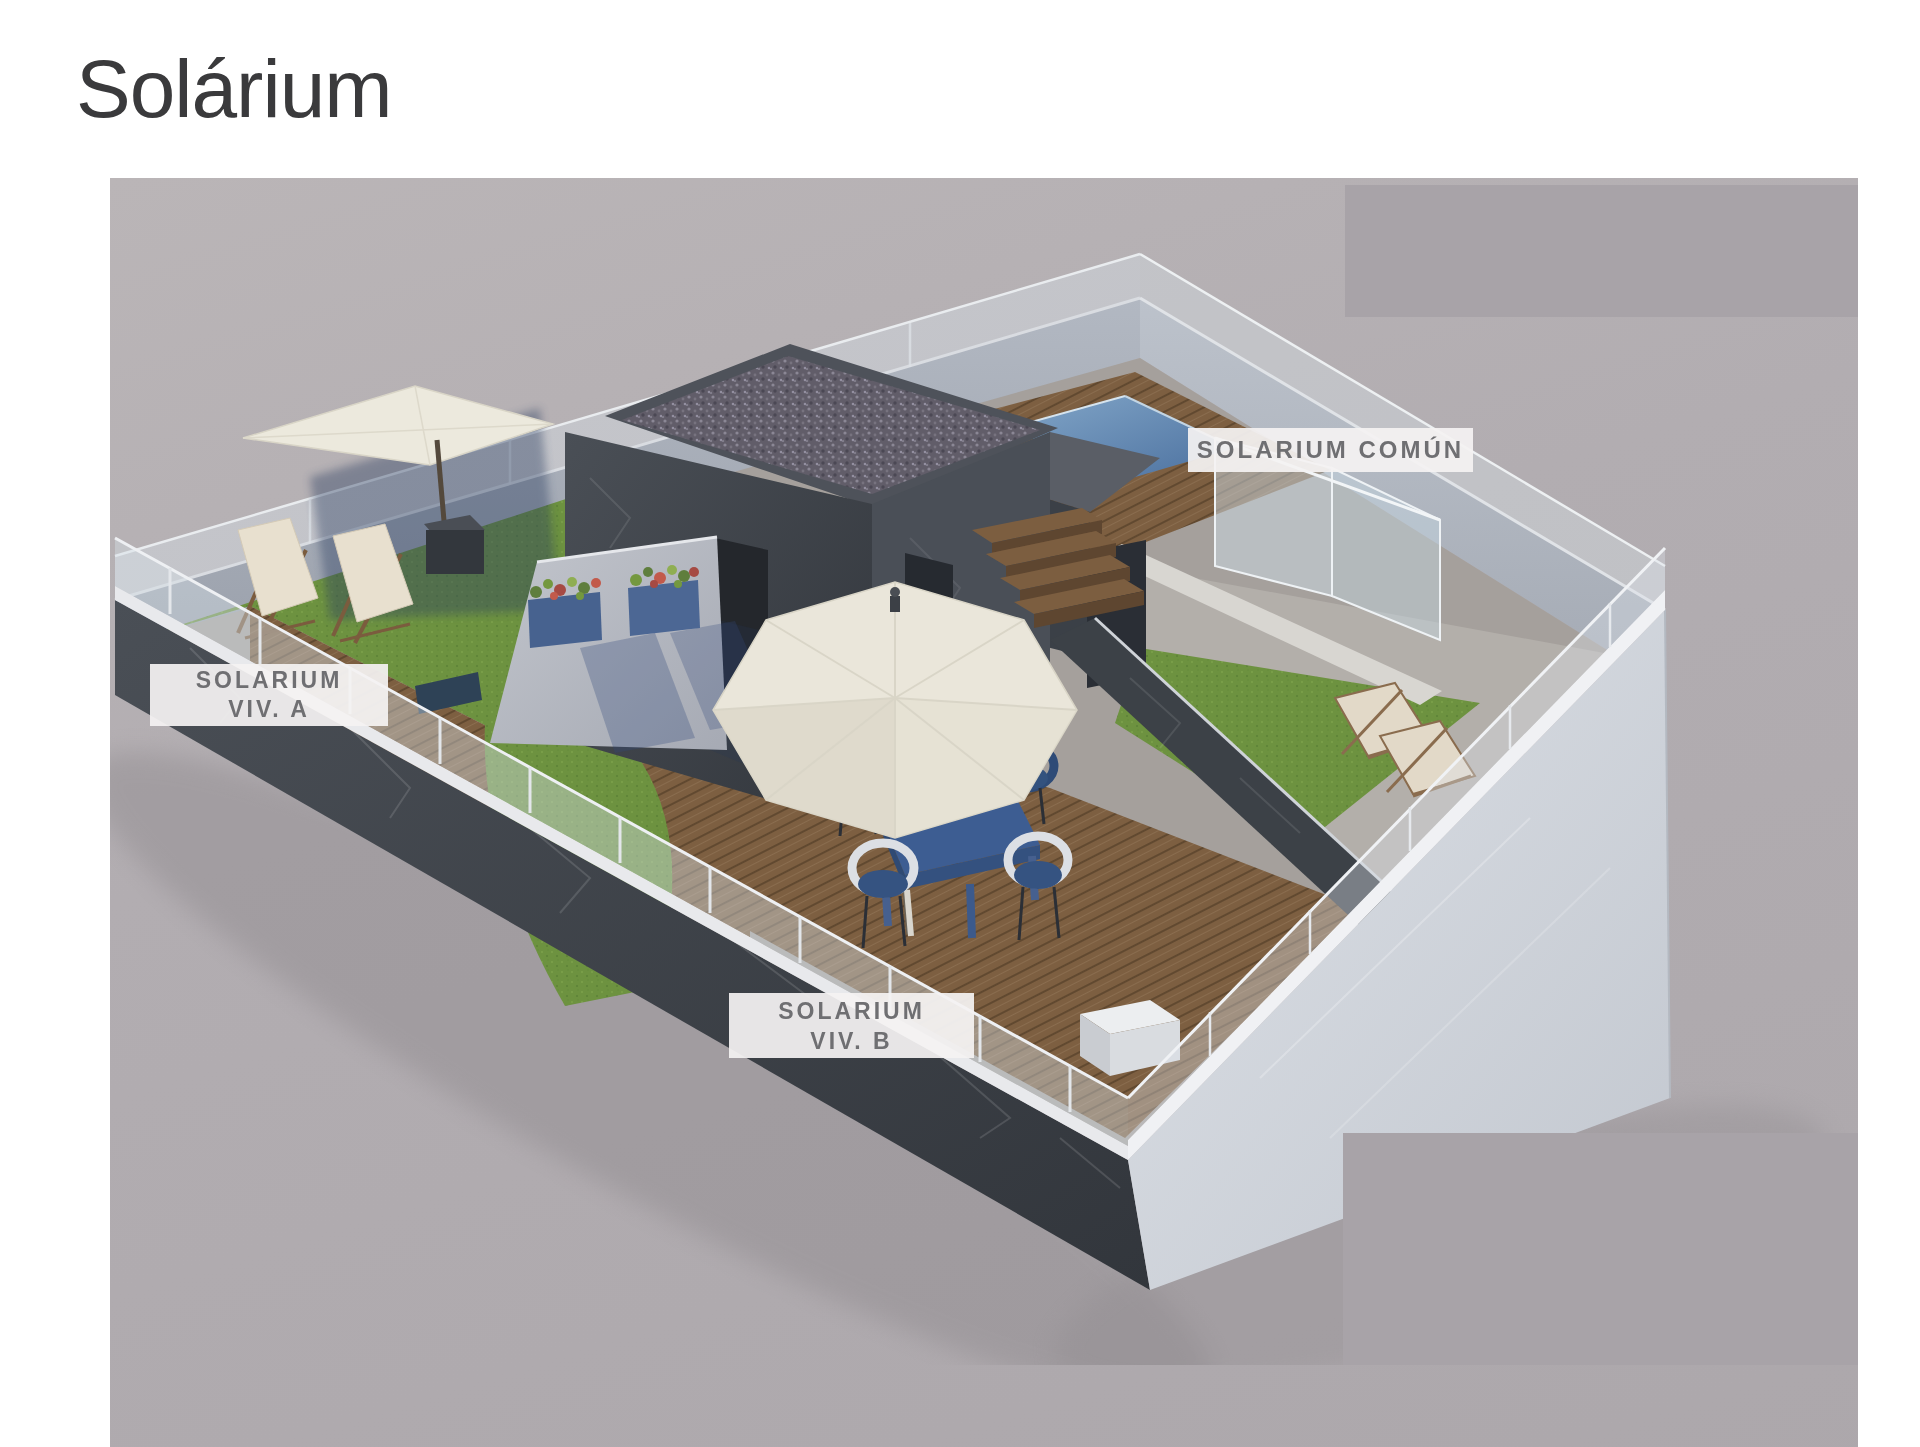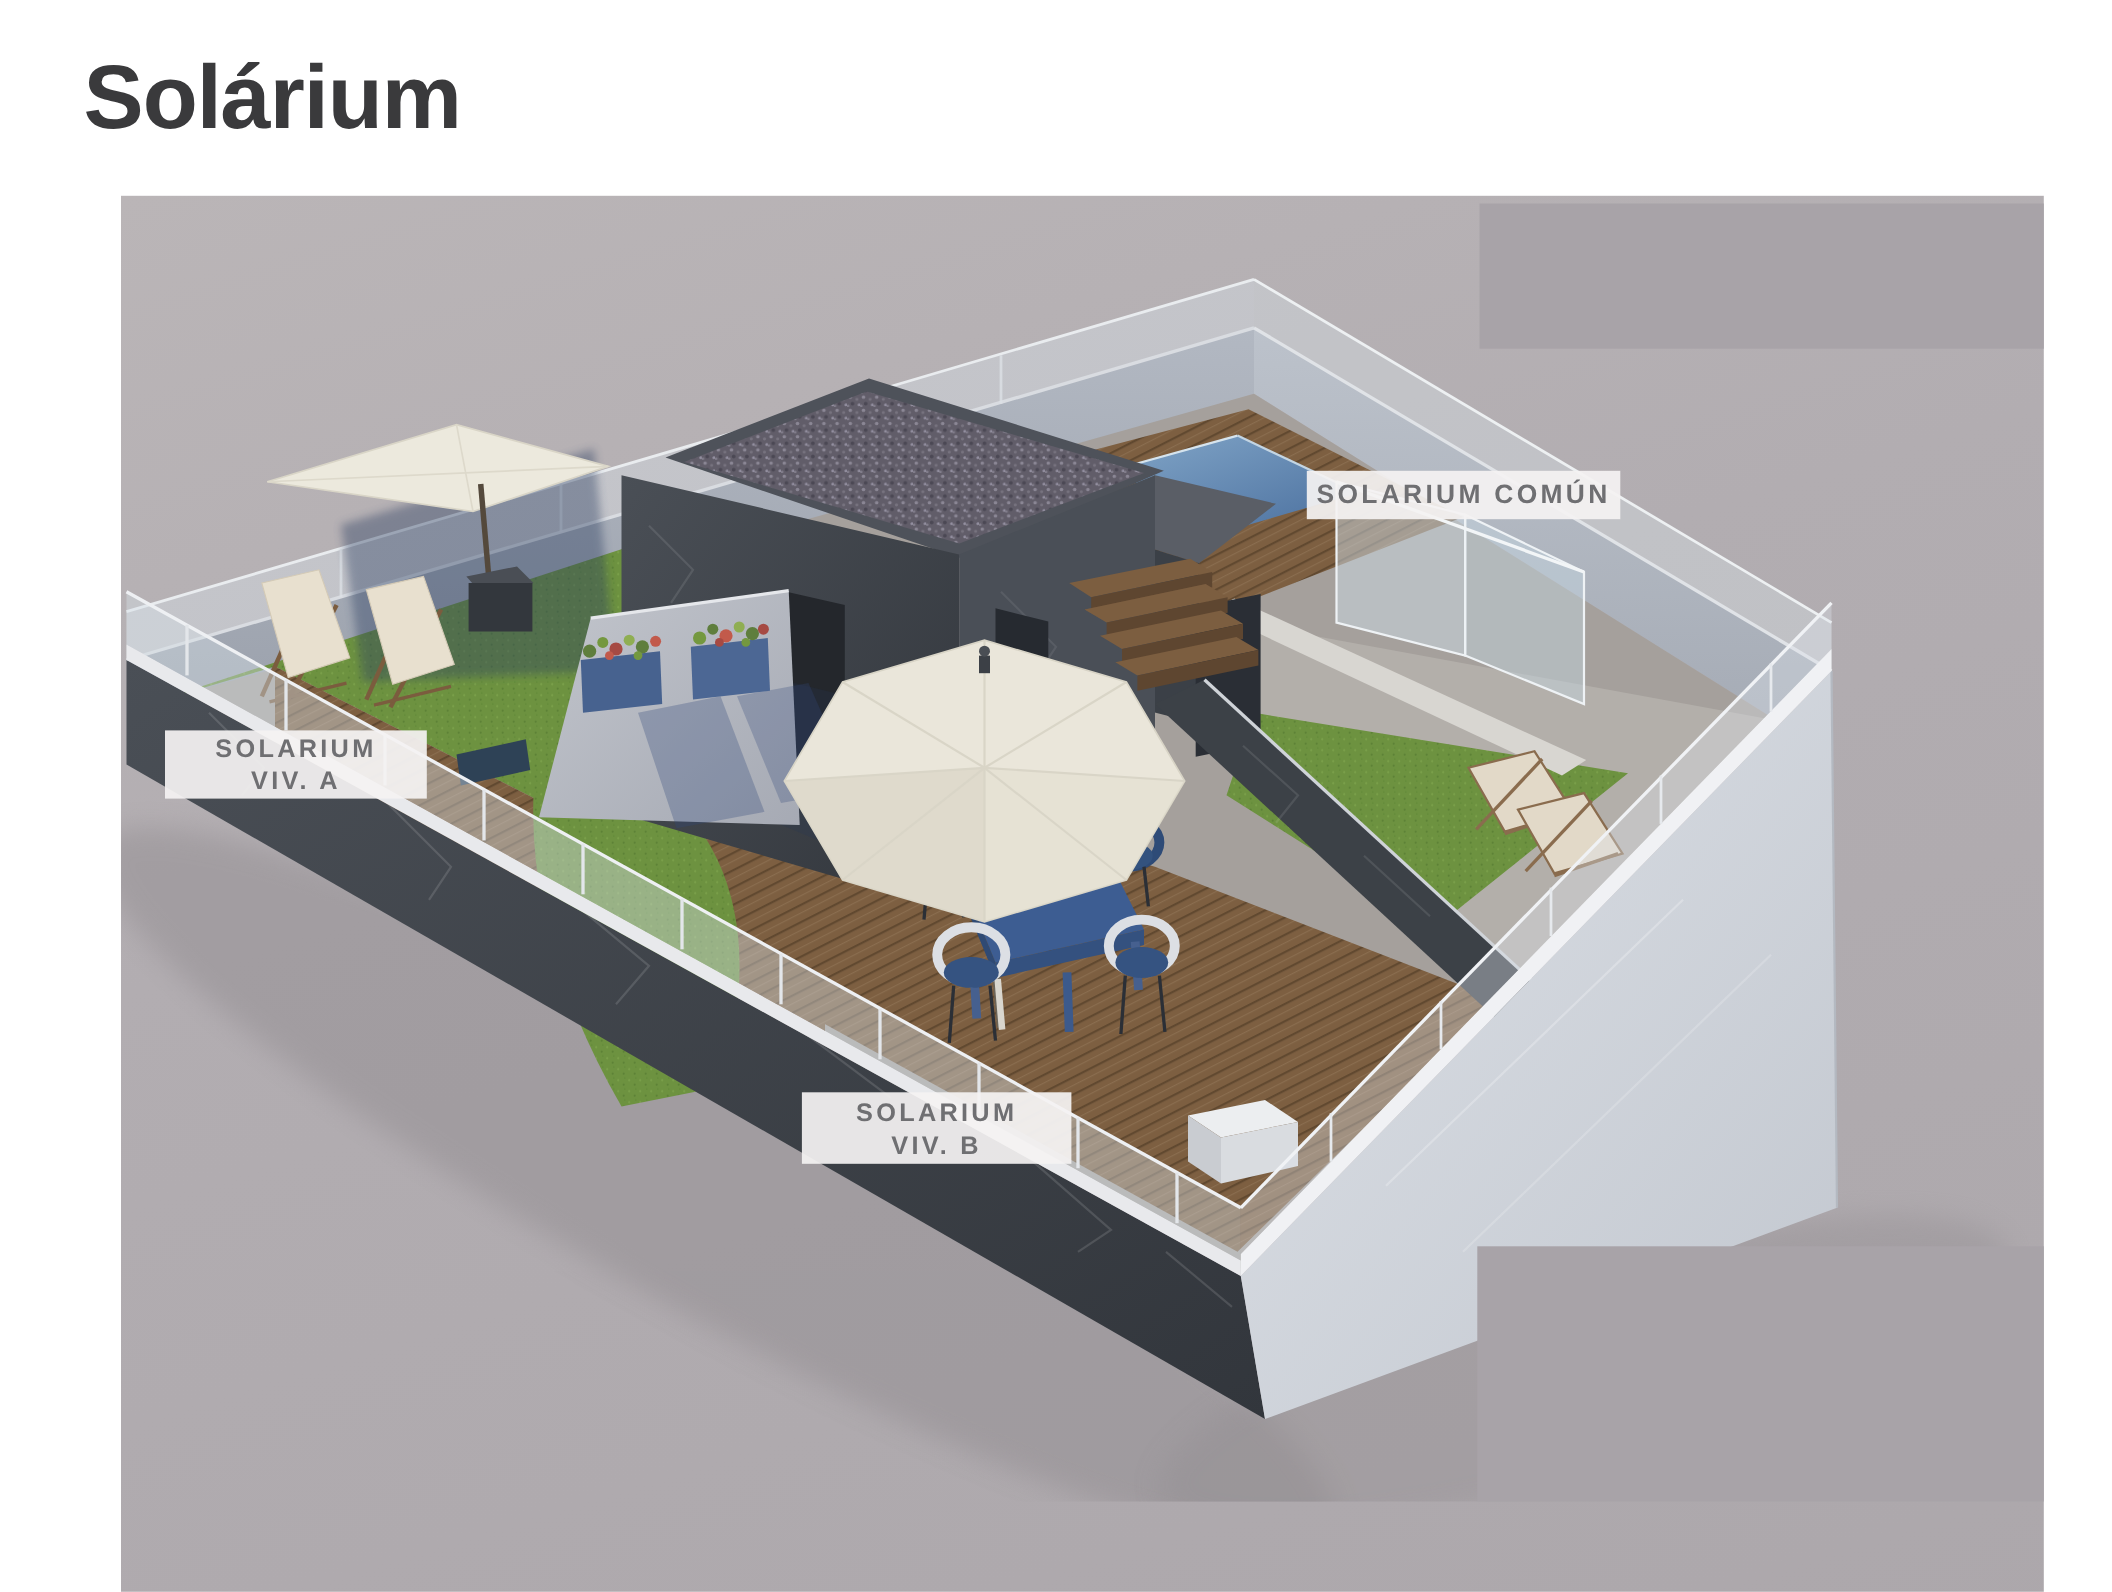"Solárium" .page-title { font-weight: 700 -> 400 }
